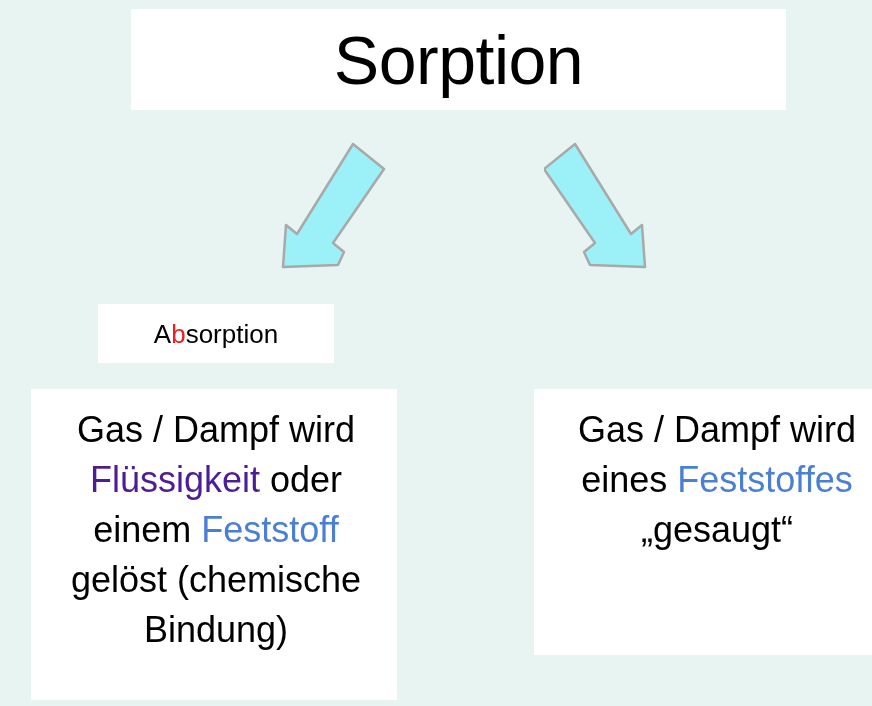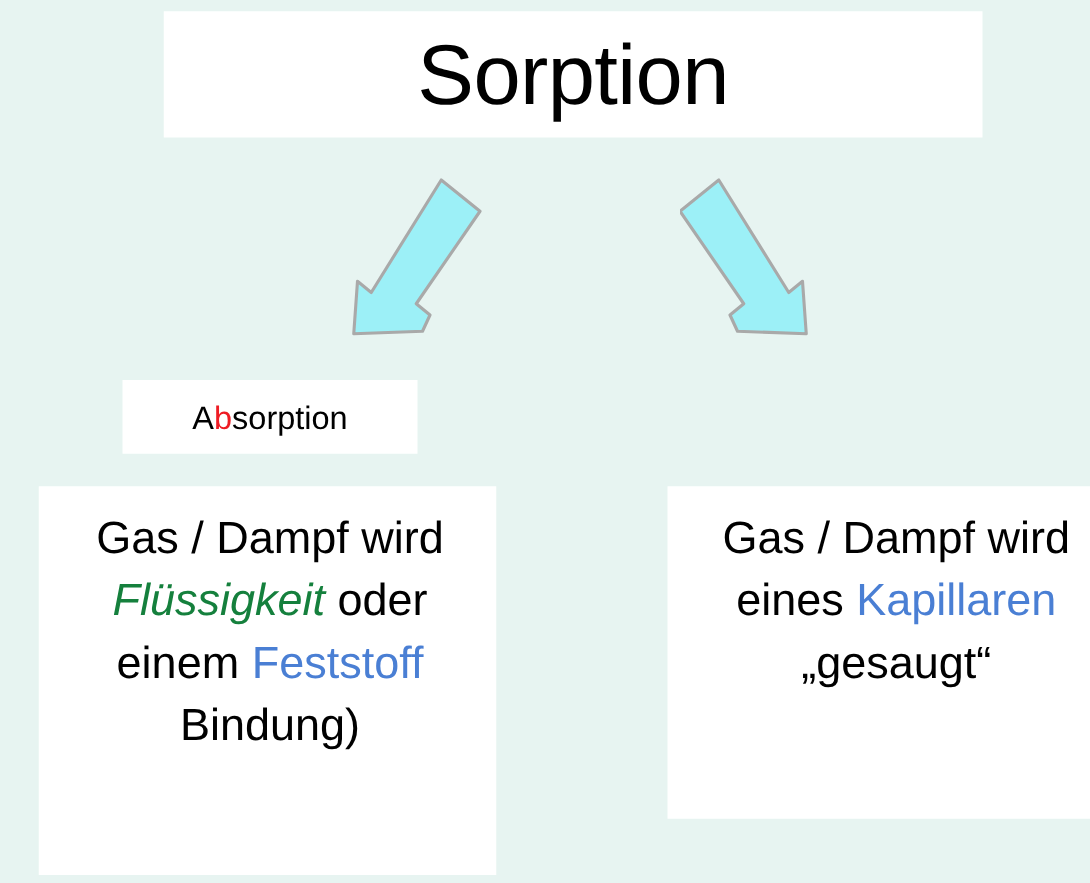"Flüssigkeit" .txt-red { color: #15803d -> #4c1d95; font-style: italic -> none }
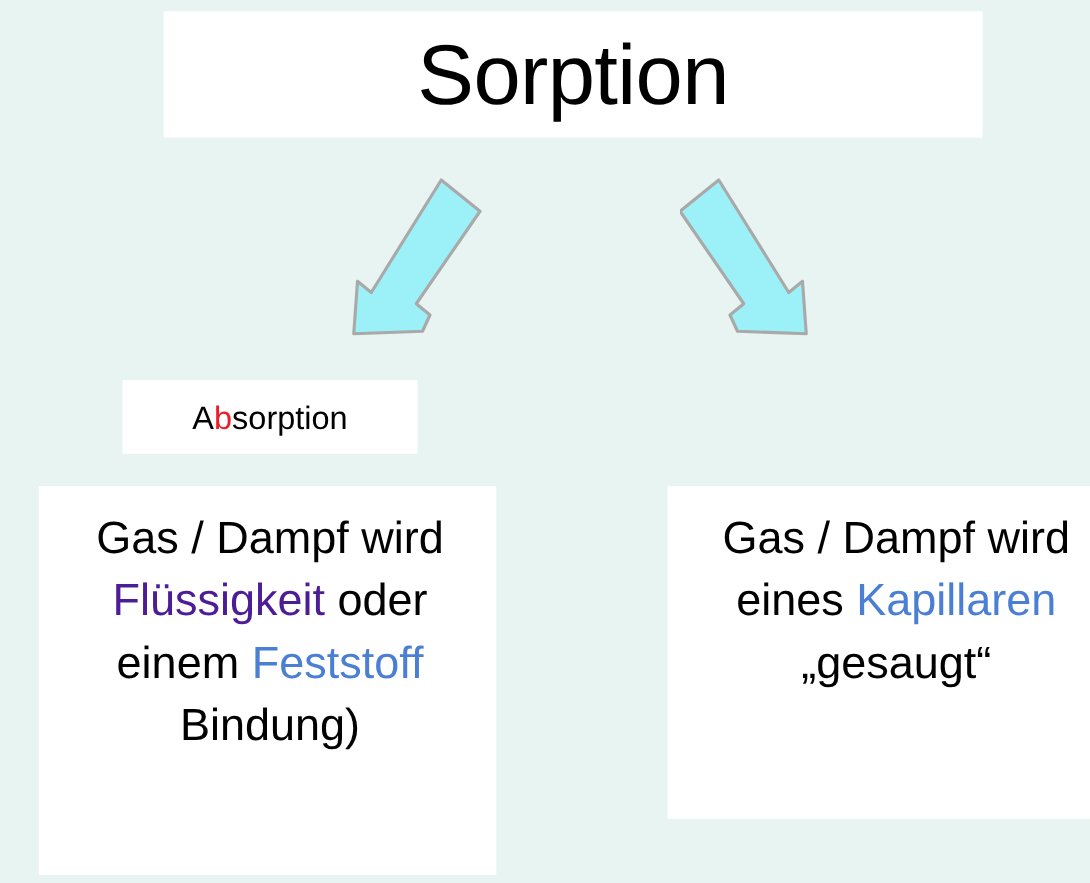"Kapillaren" span.txt-blue { text: Kapillaren -> Feststoffes }
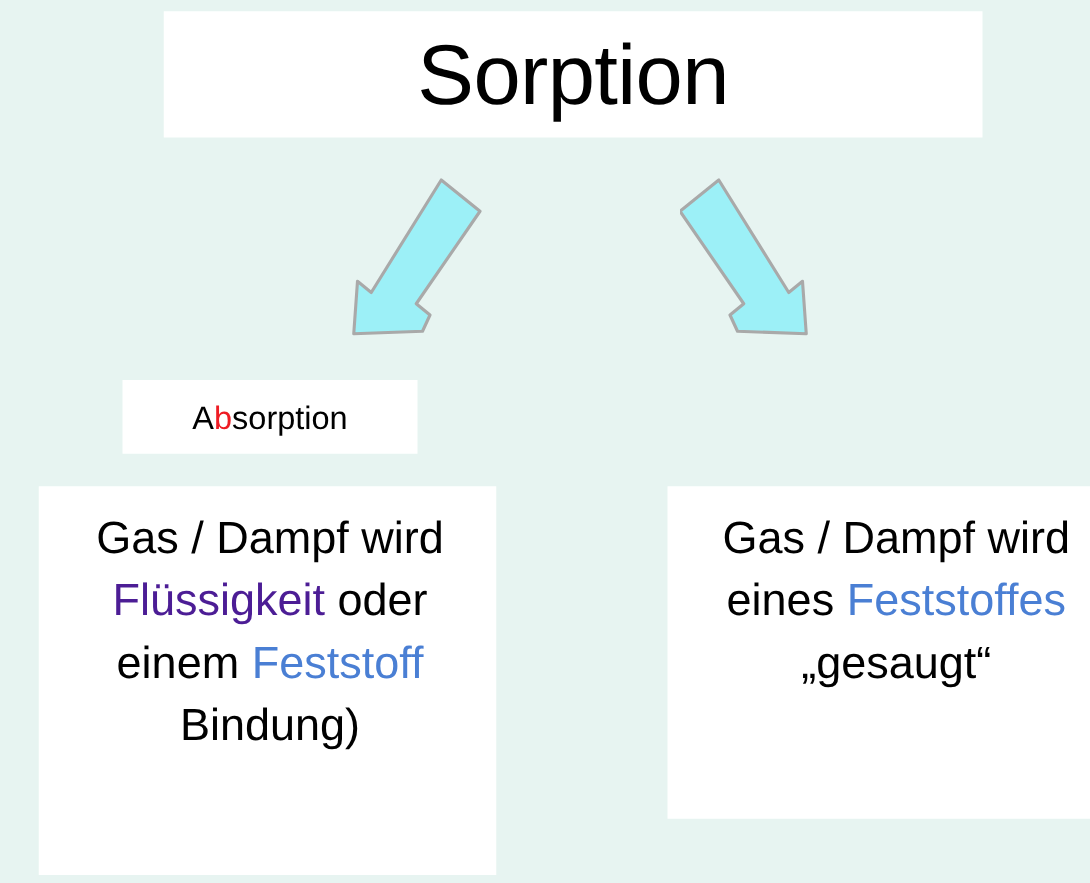"gelöst (chemische" div.body-line { html: none -> <div><span>gelöst (chemische</span></div> }
